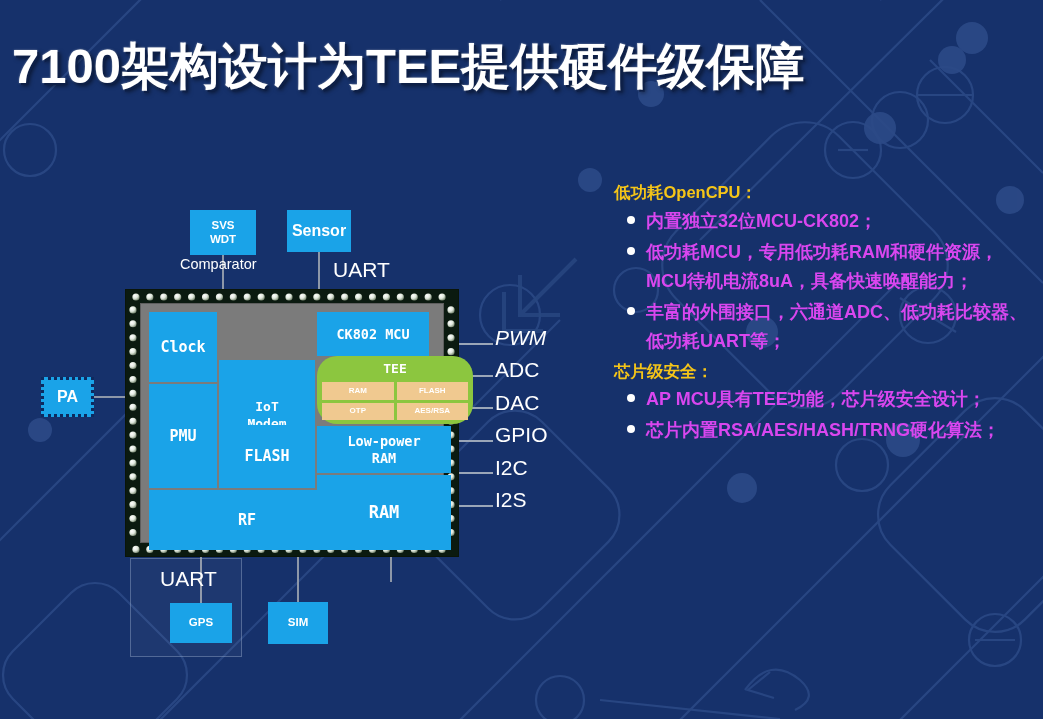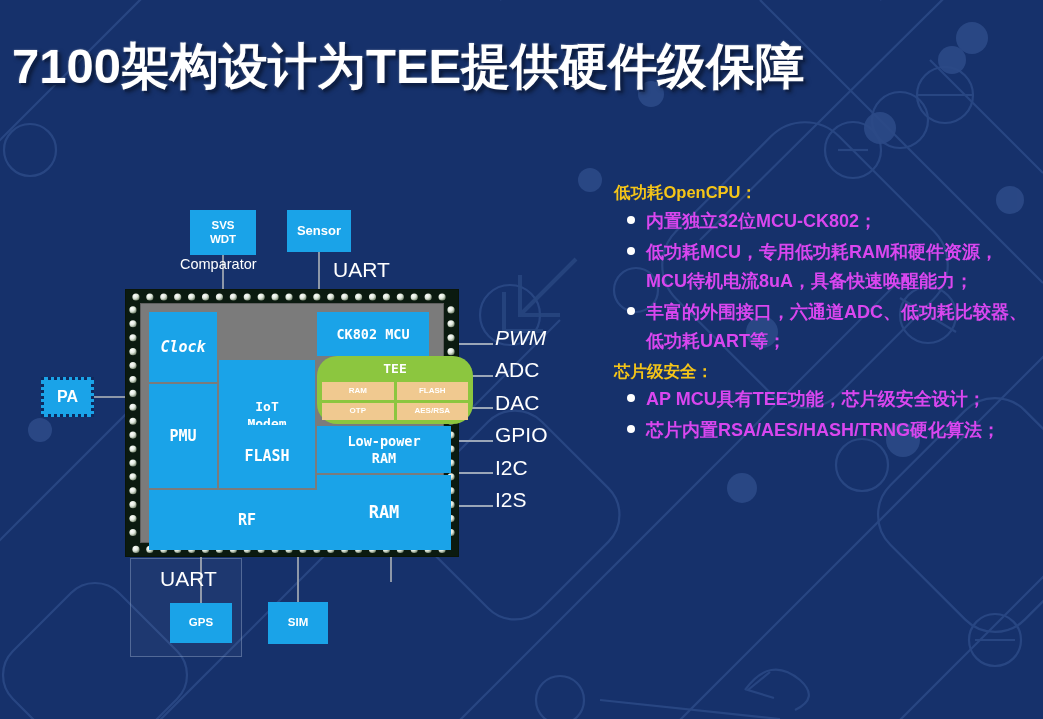"Sensor" #blk-sensor { font-size: 13px -> 16px }
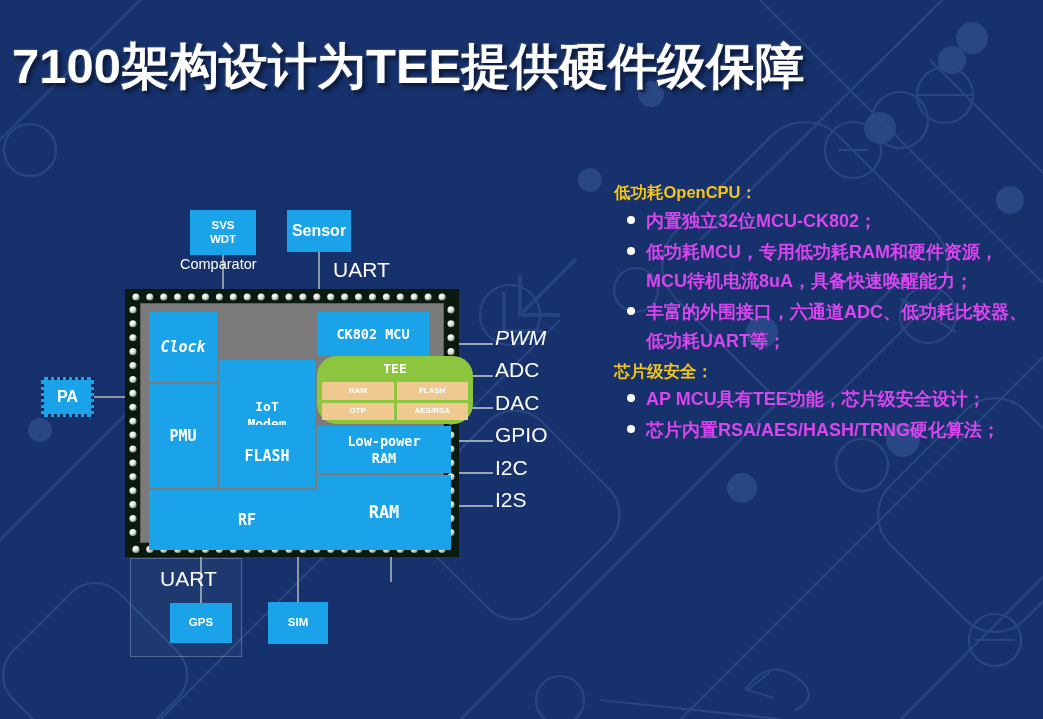"Clock" #d-clock { font-style: italic -> none }
